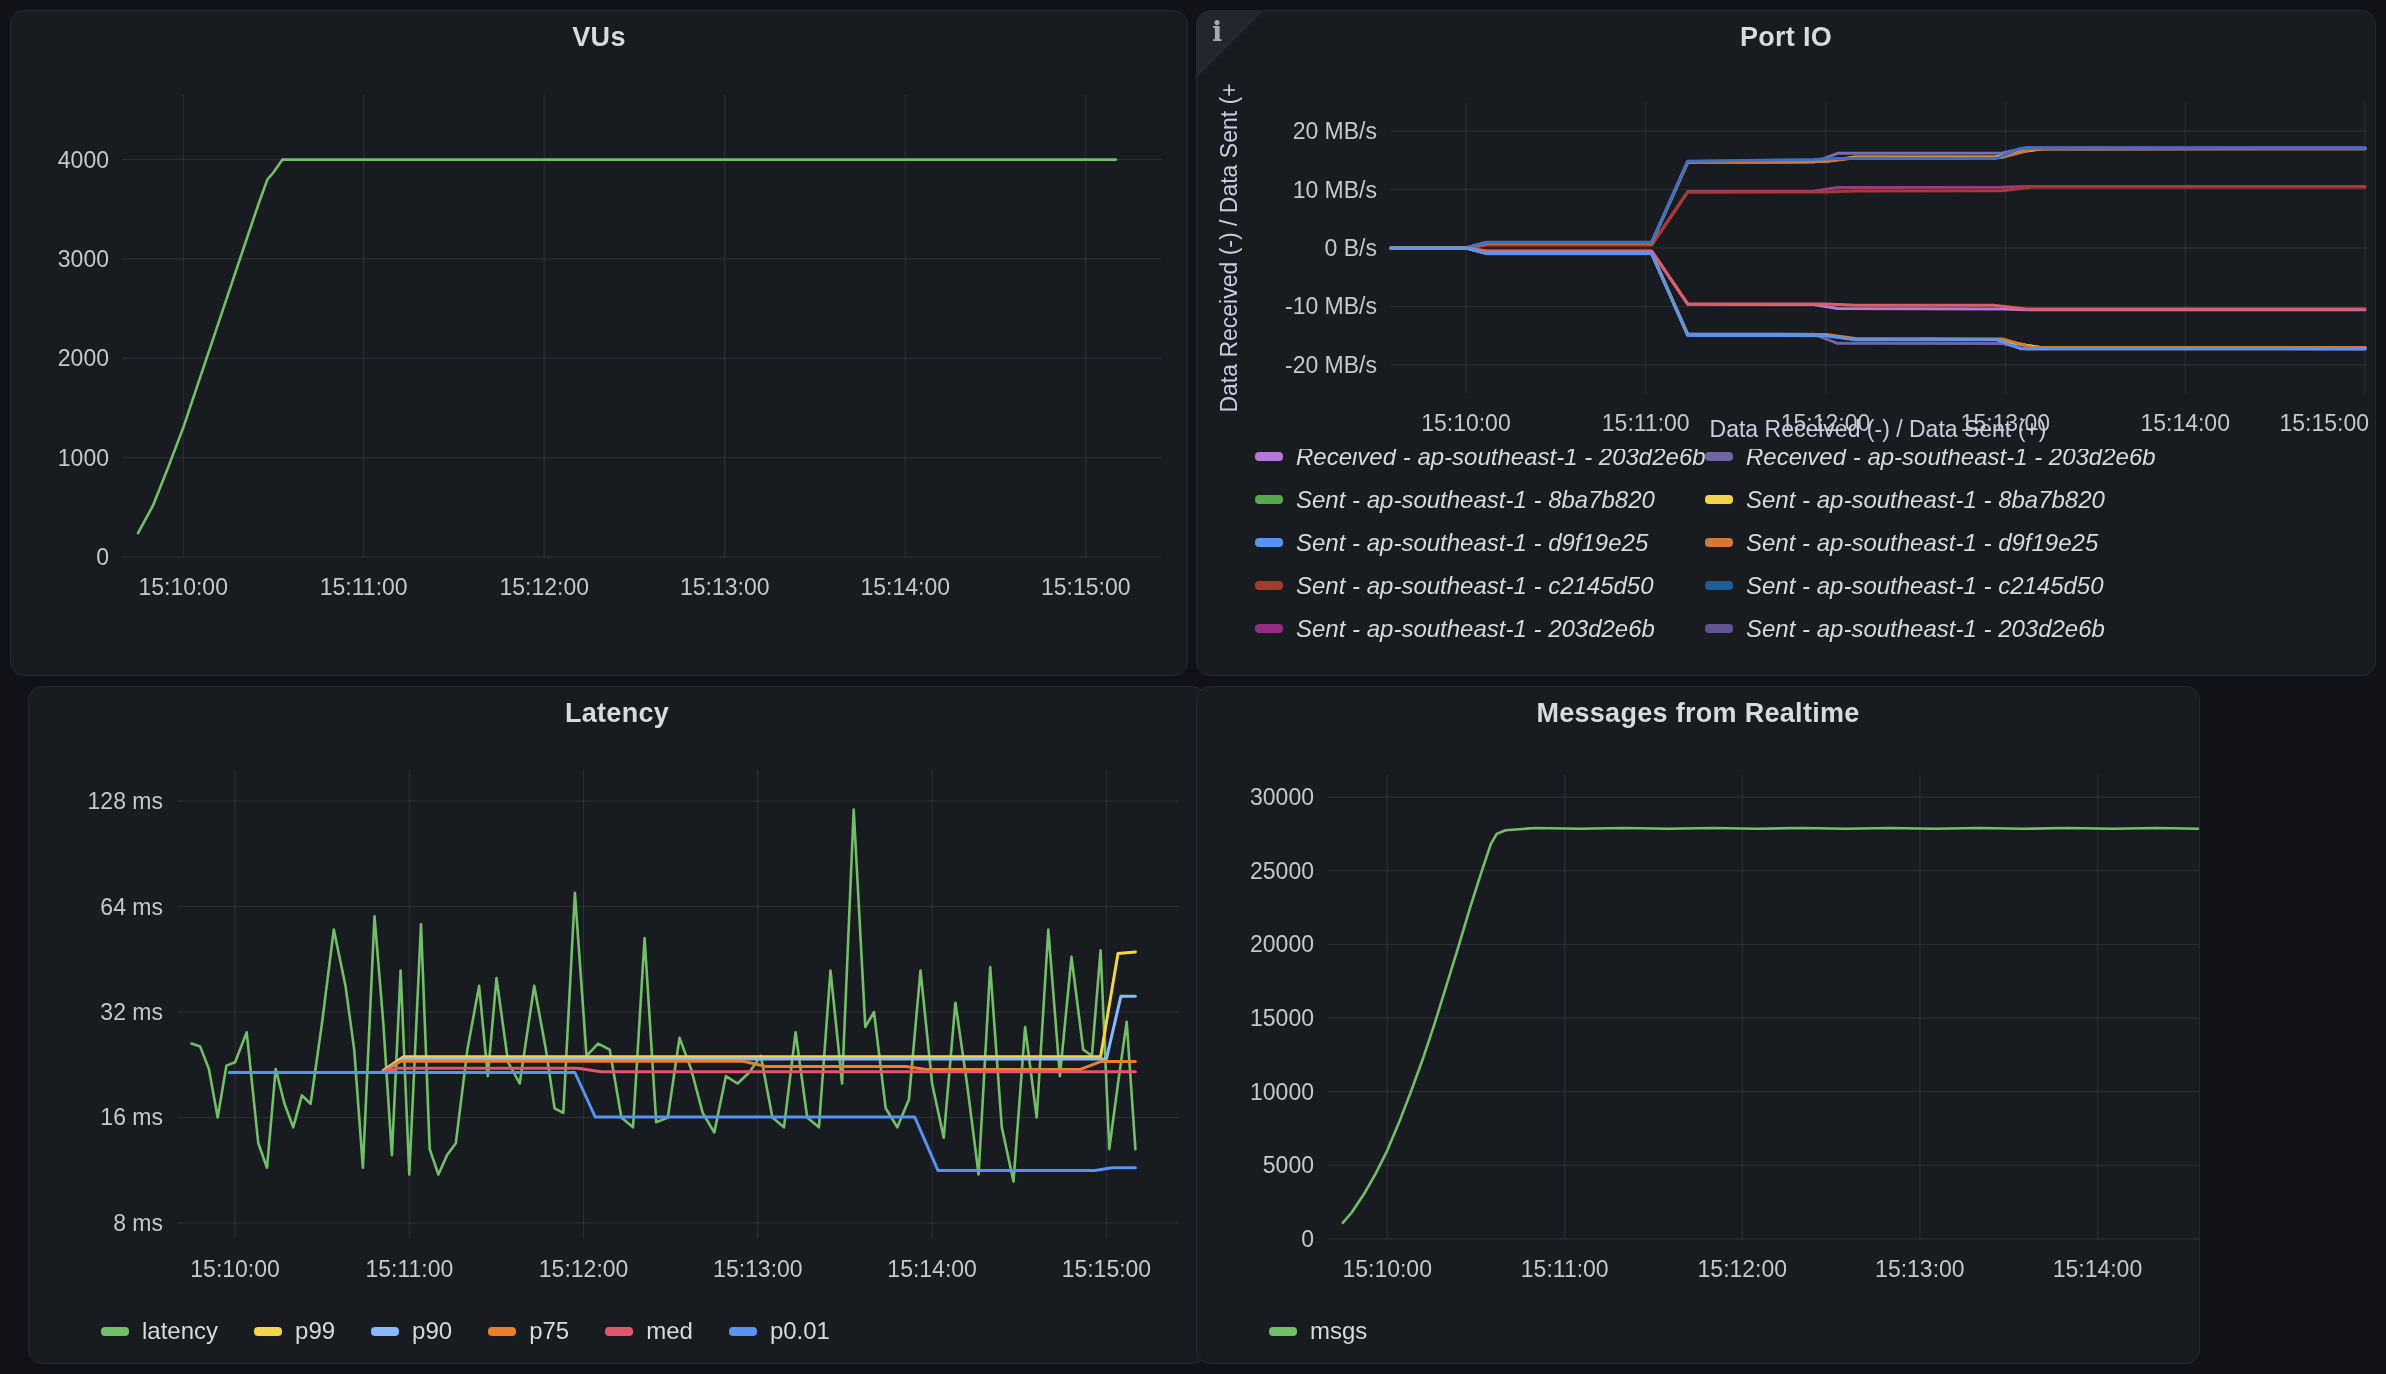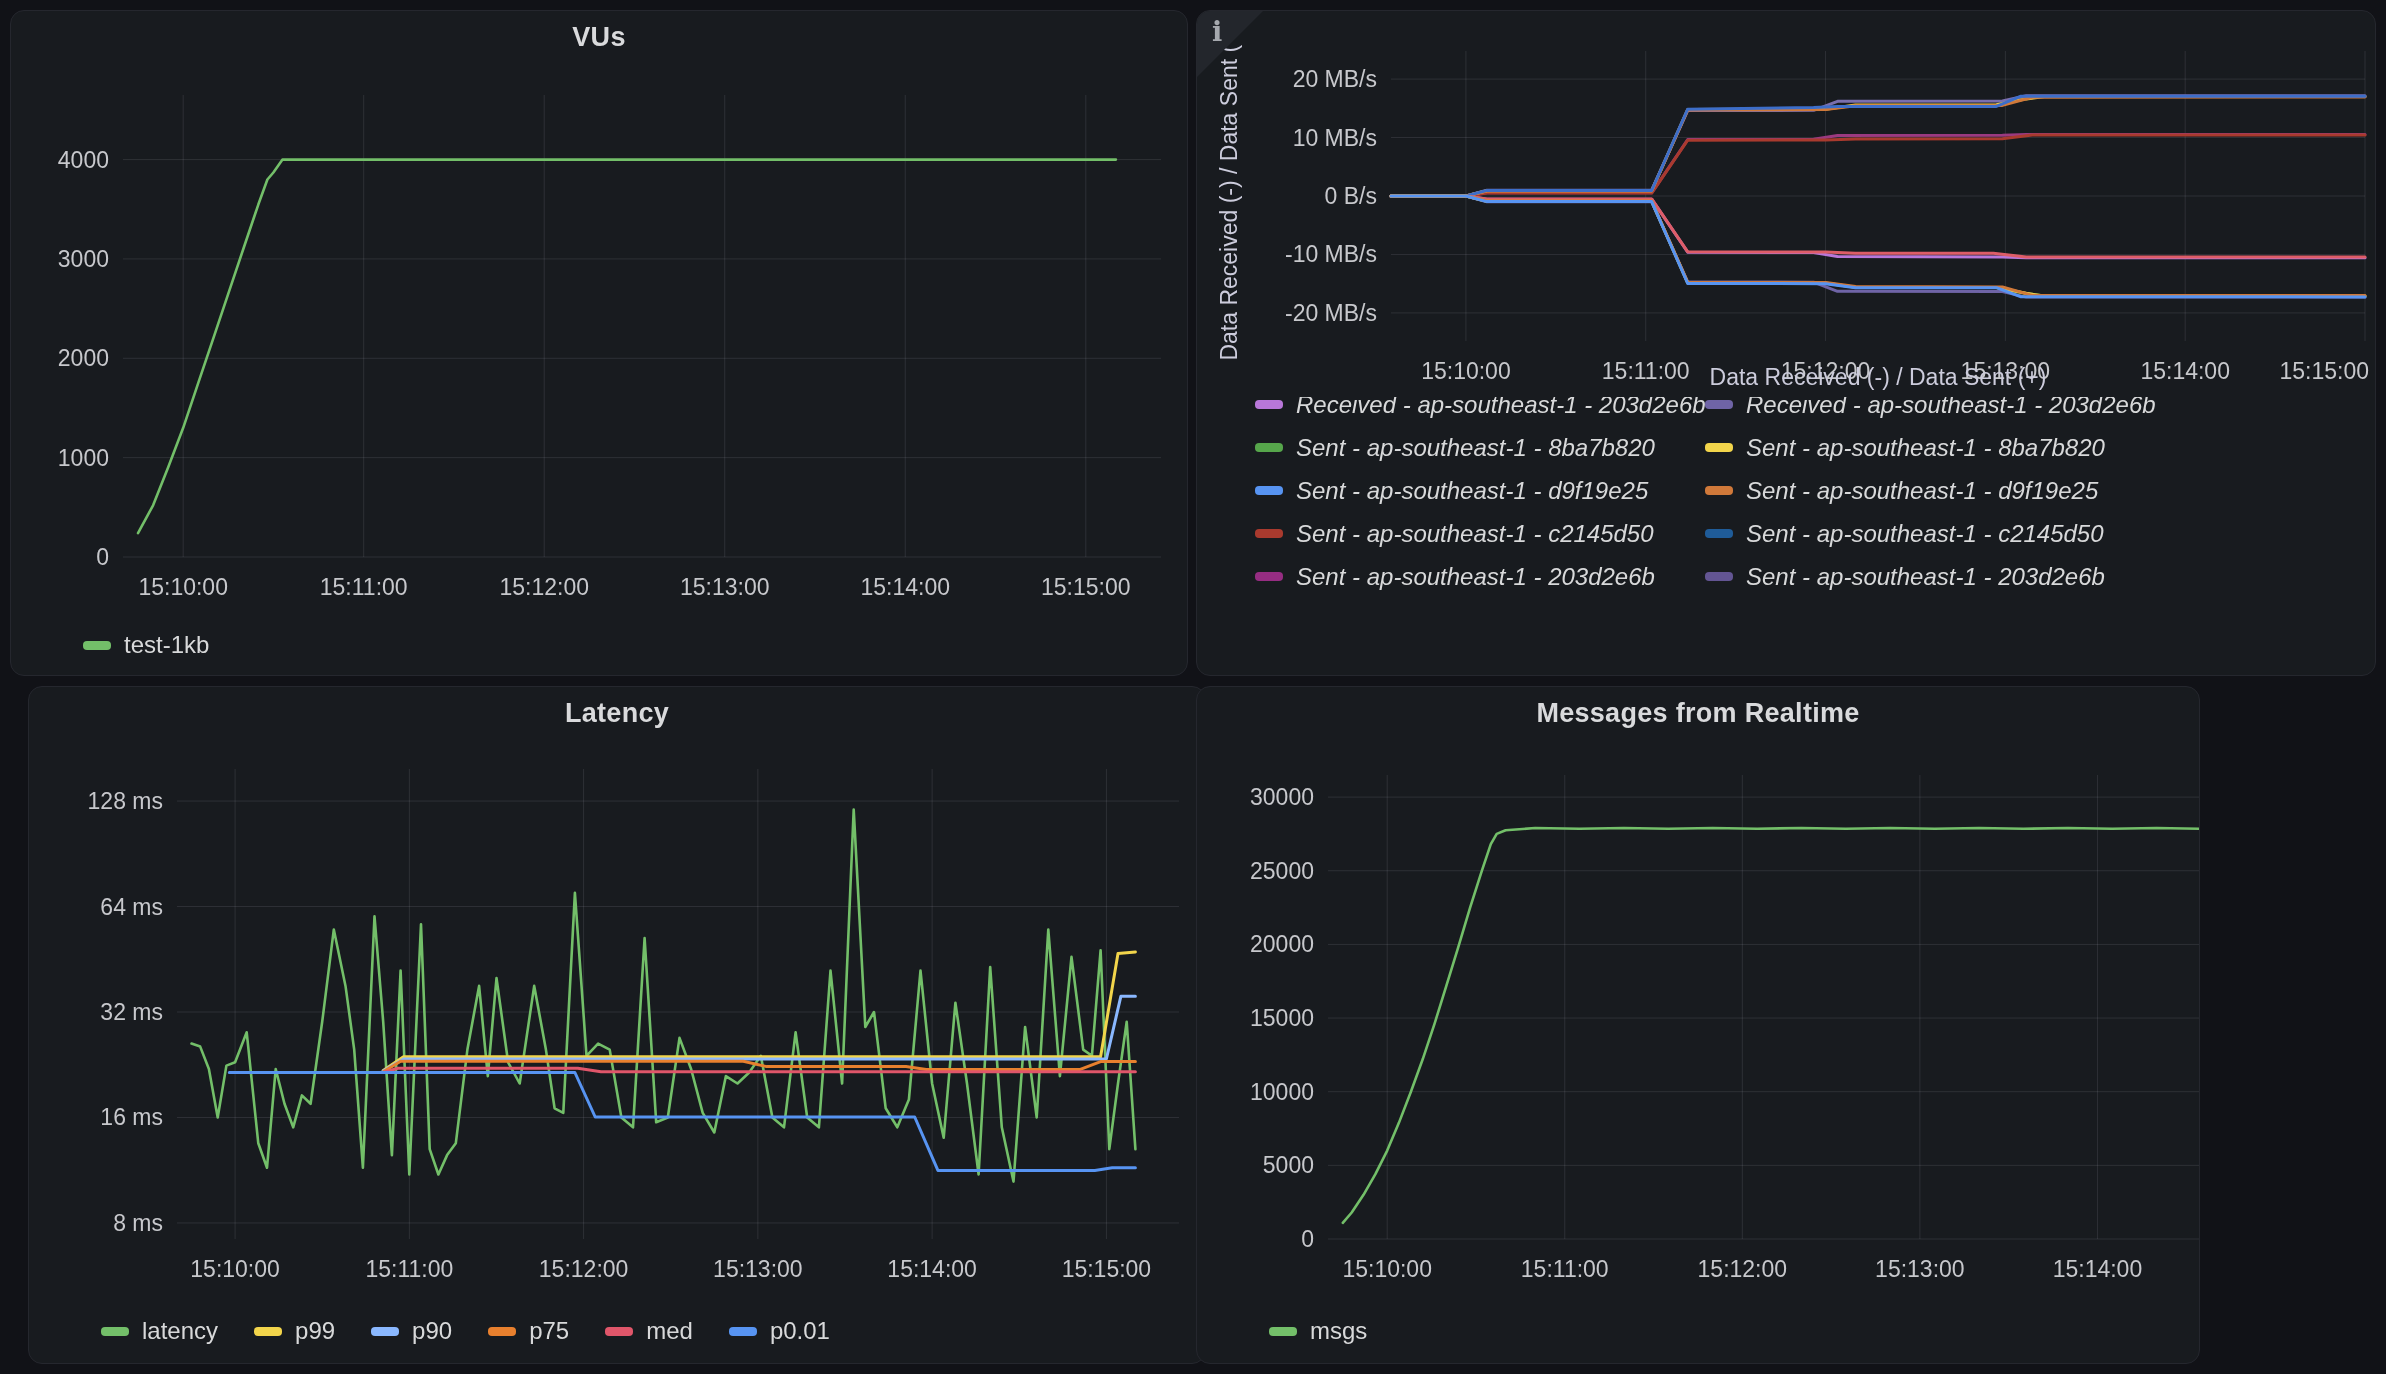"Port IO" div.panel-header { html: none -> <div> <span>Port IO</span> </div> }
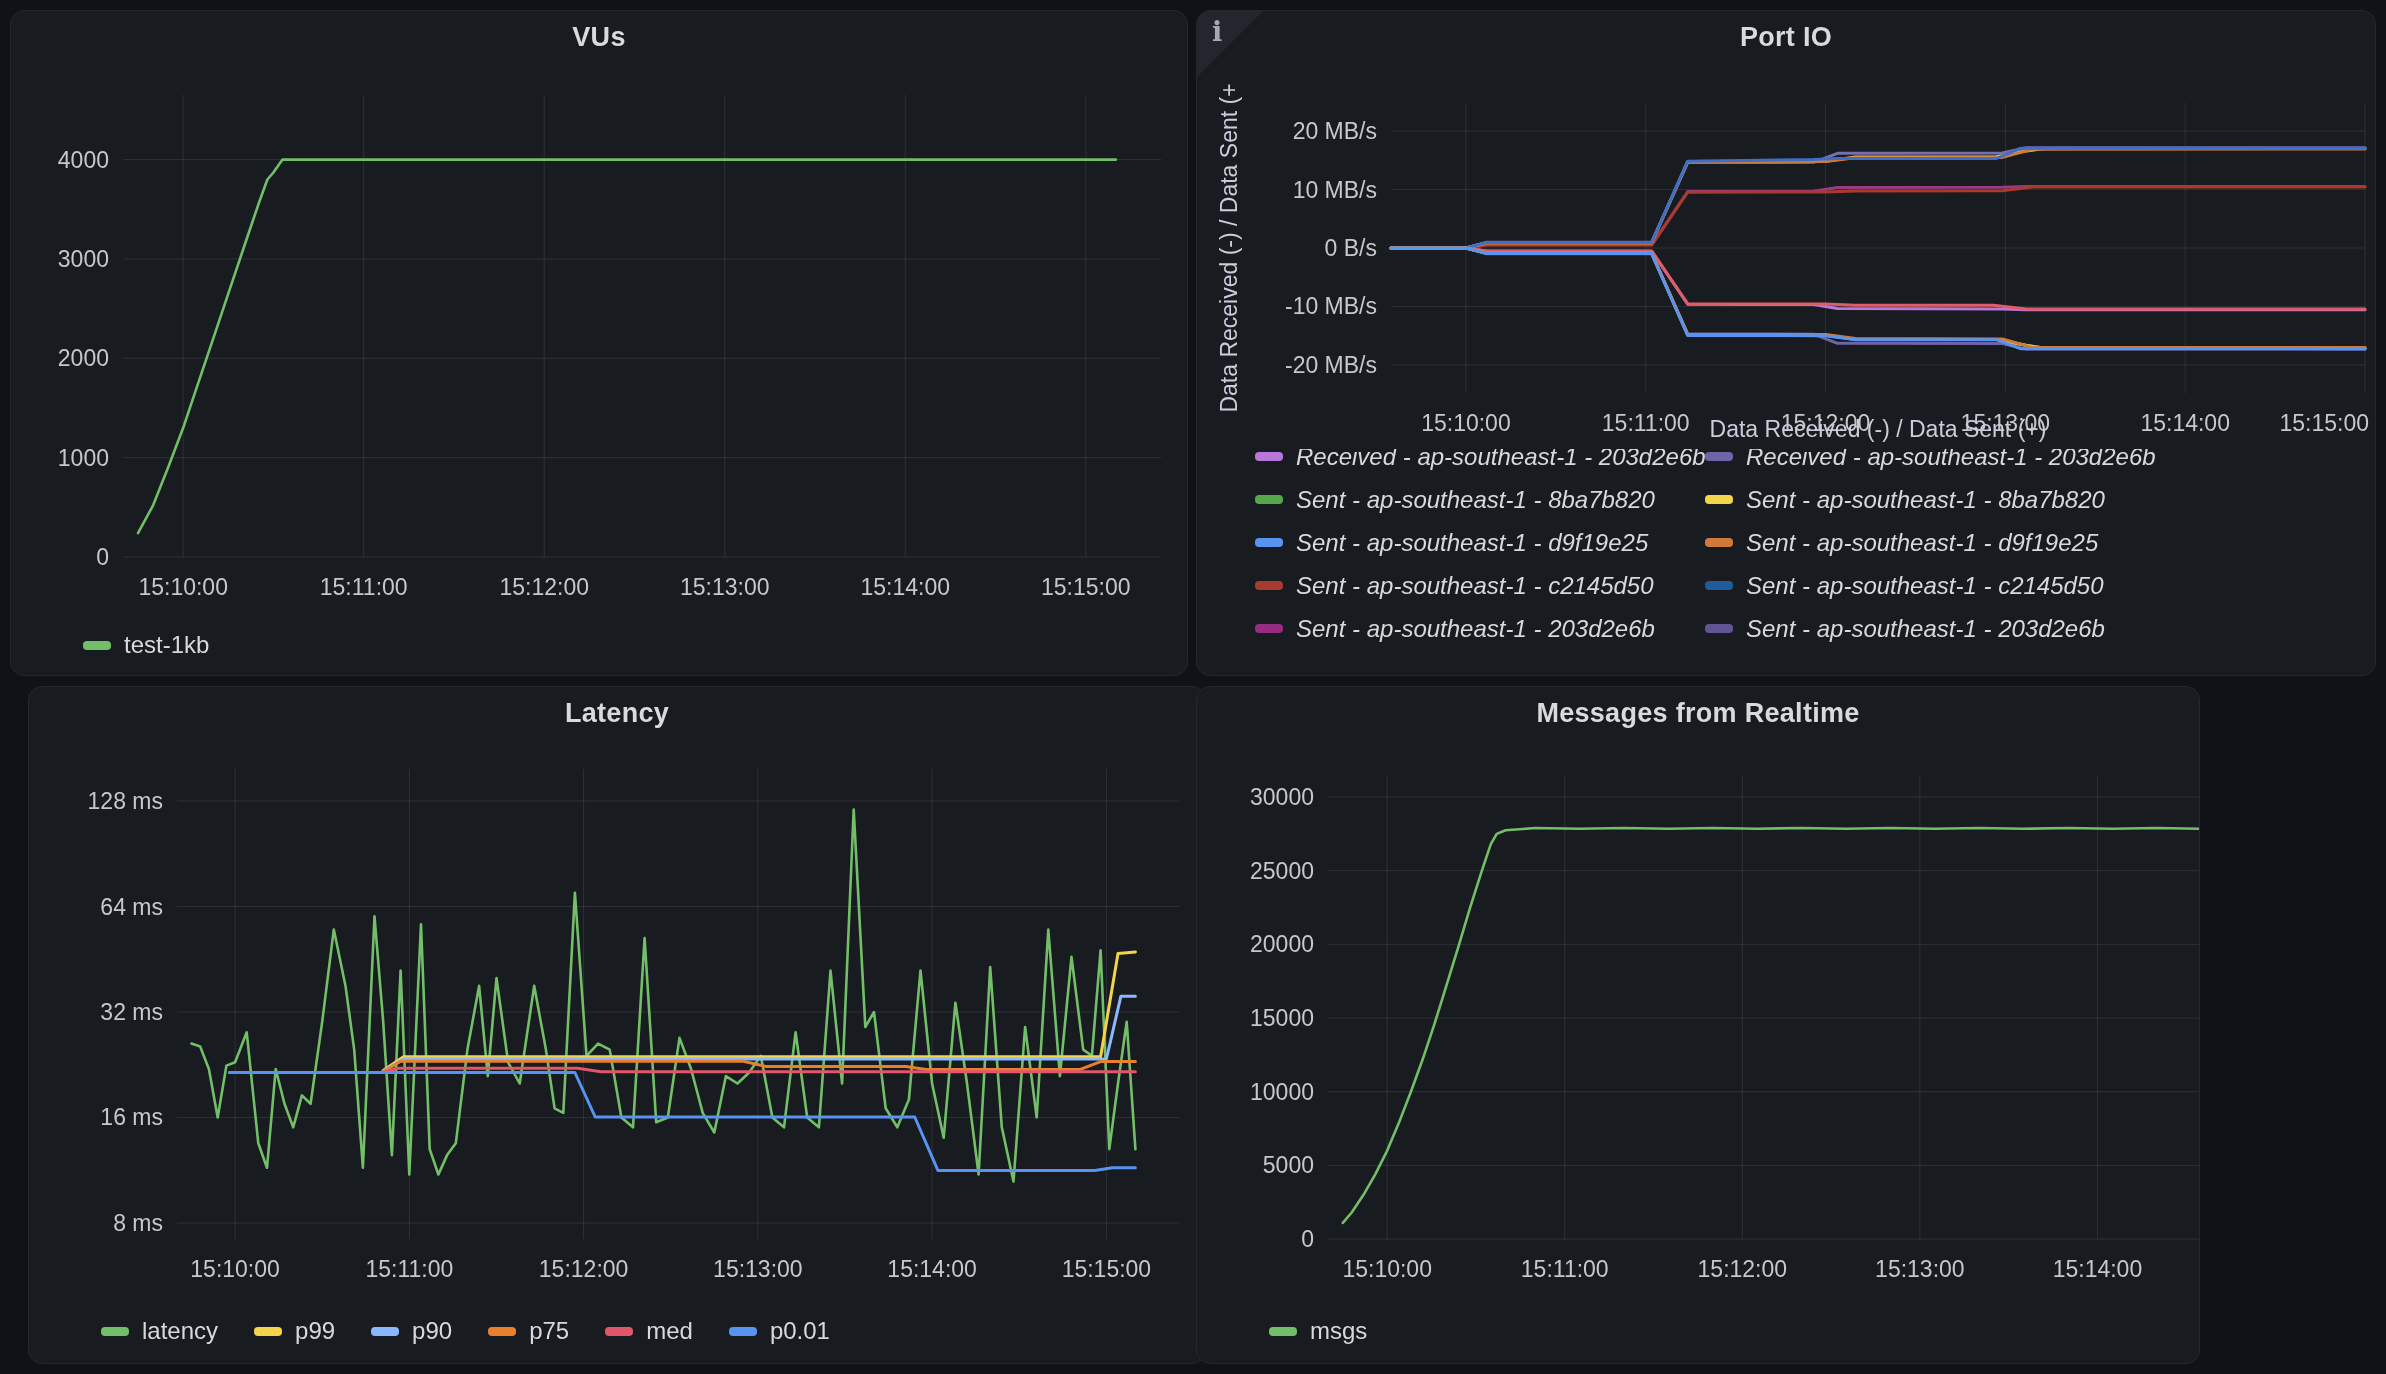"test-1kb" div.legend-row { html: <div> <div> <span></span> <span>test-1kb</span> </div> </div> -> none }
